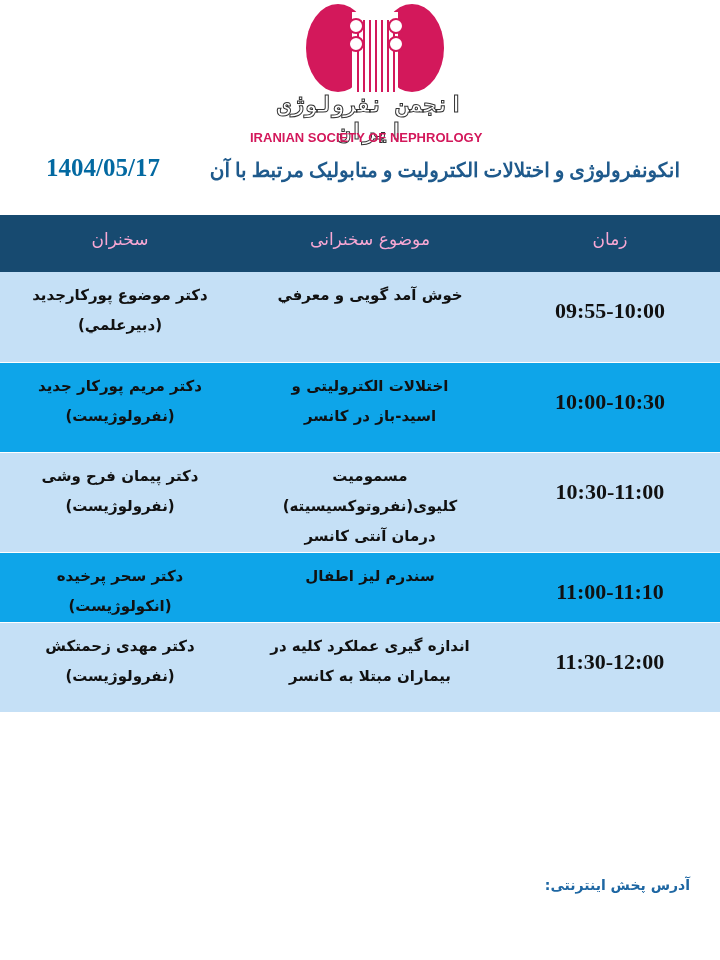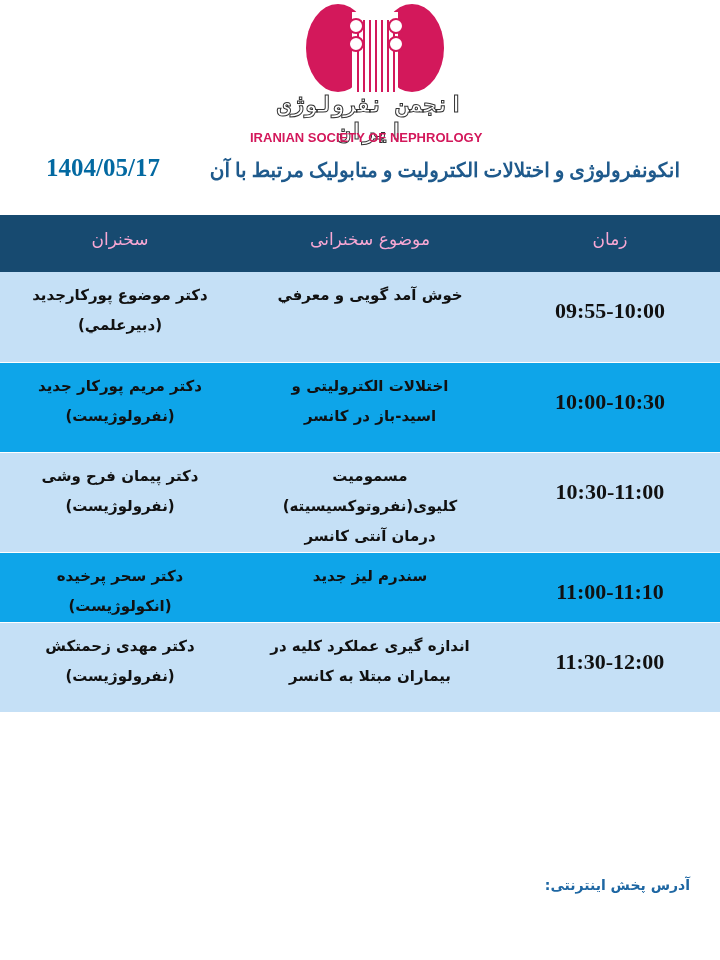"سندرم لیز جدید" td { text: جدید -> اطفال }
